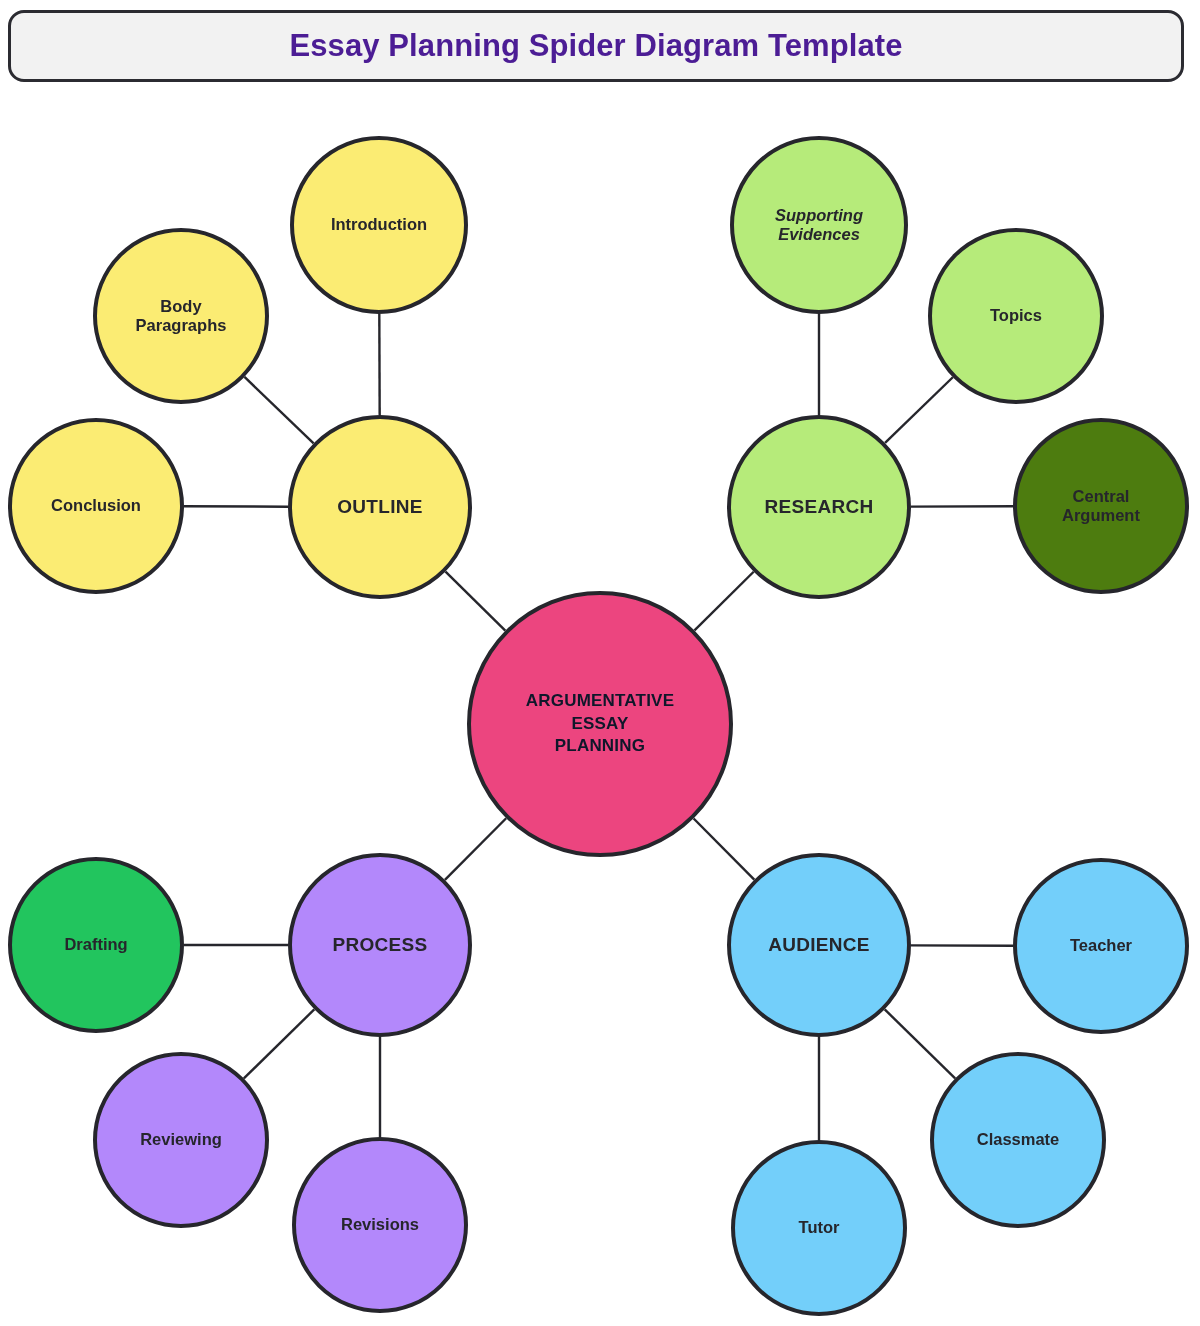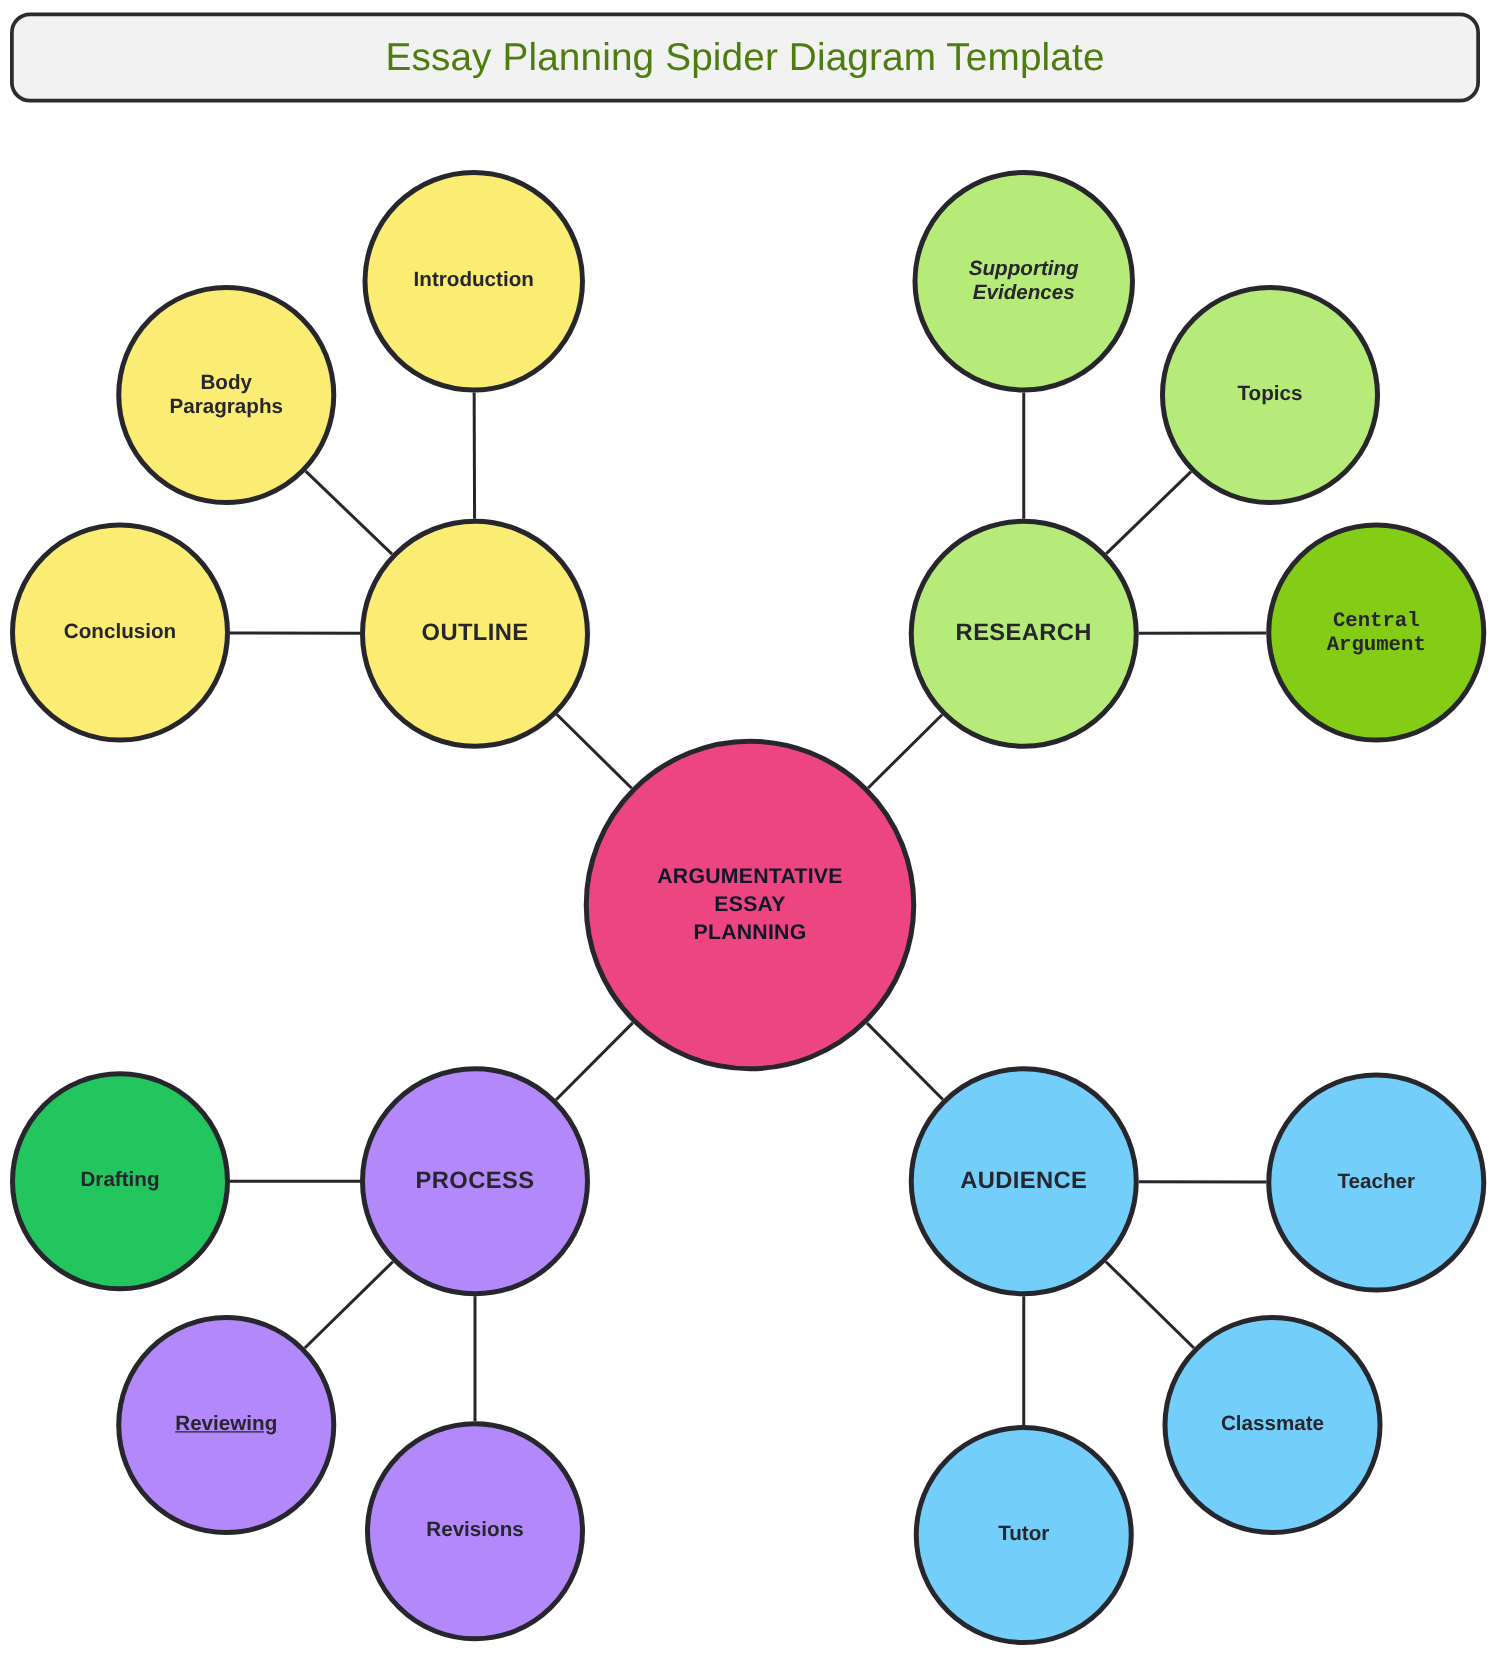"Essay Planning Spider Diagram Template" .title-text { color: #4d7c0f -> #4c1d95; font-weight: normal -> bold }
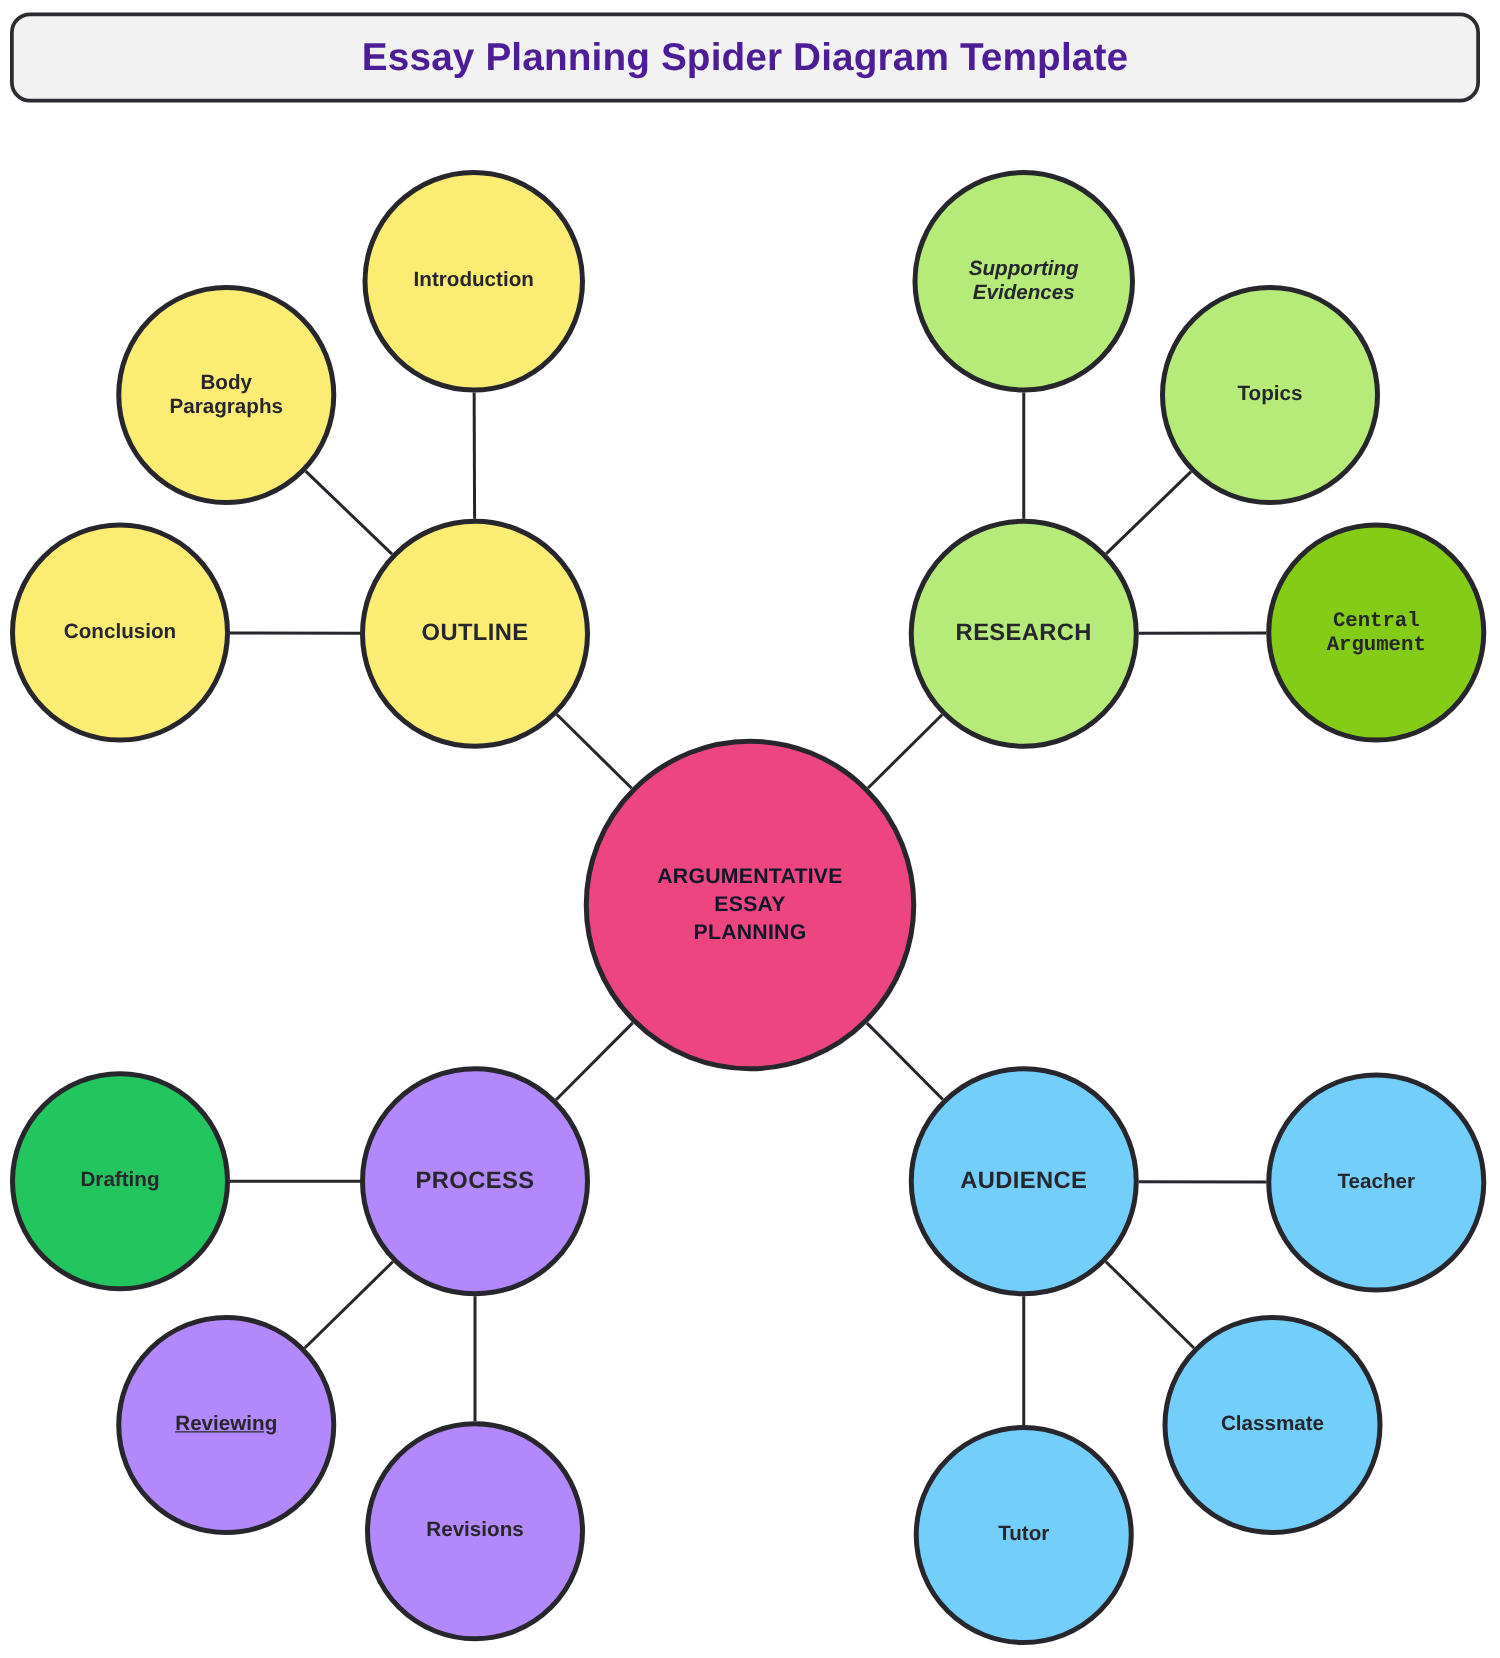"Central" div.node { background: #84cc16 -> #4d7c0f; font-family: Liberation Mono, monospace -> none }
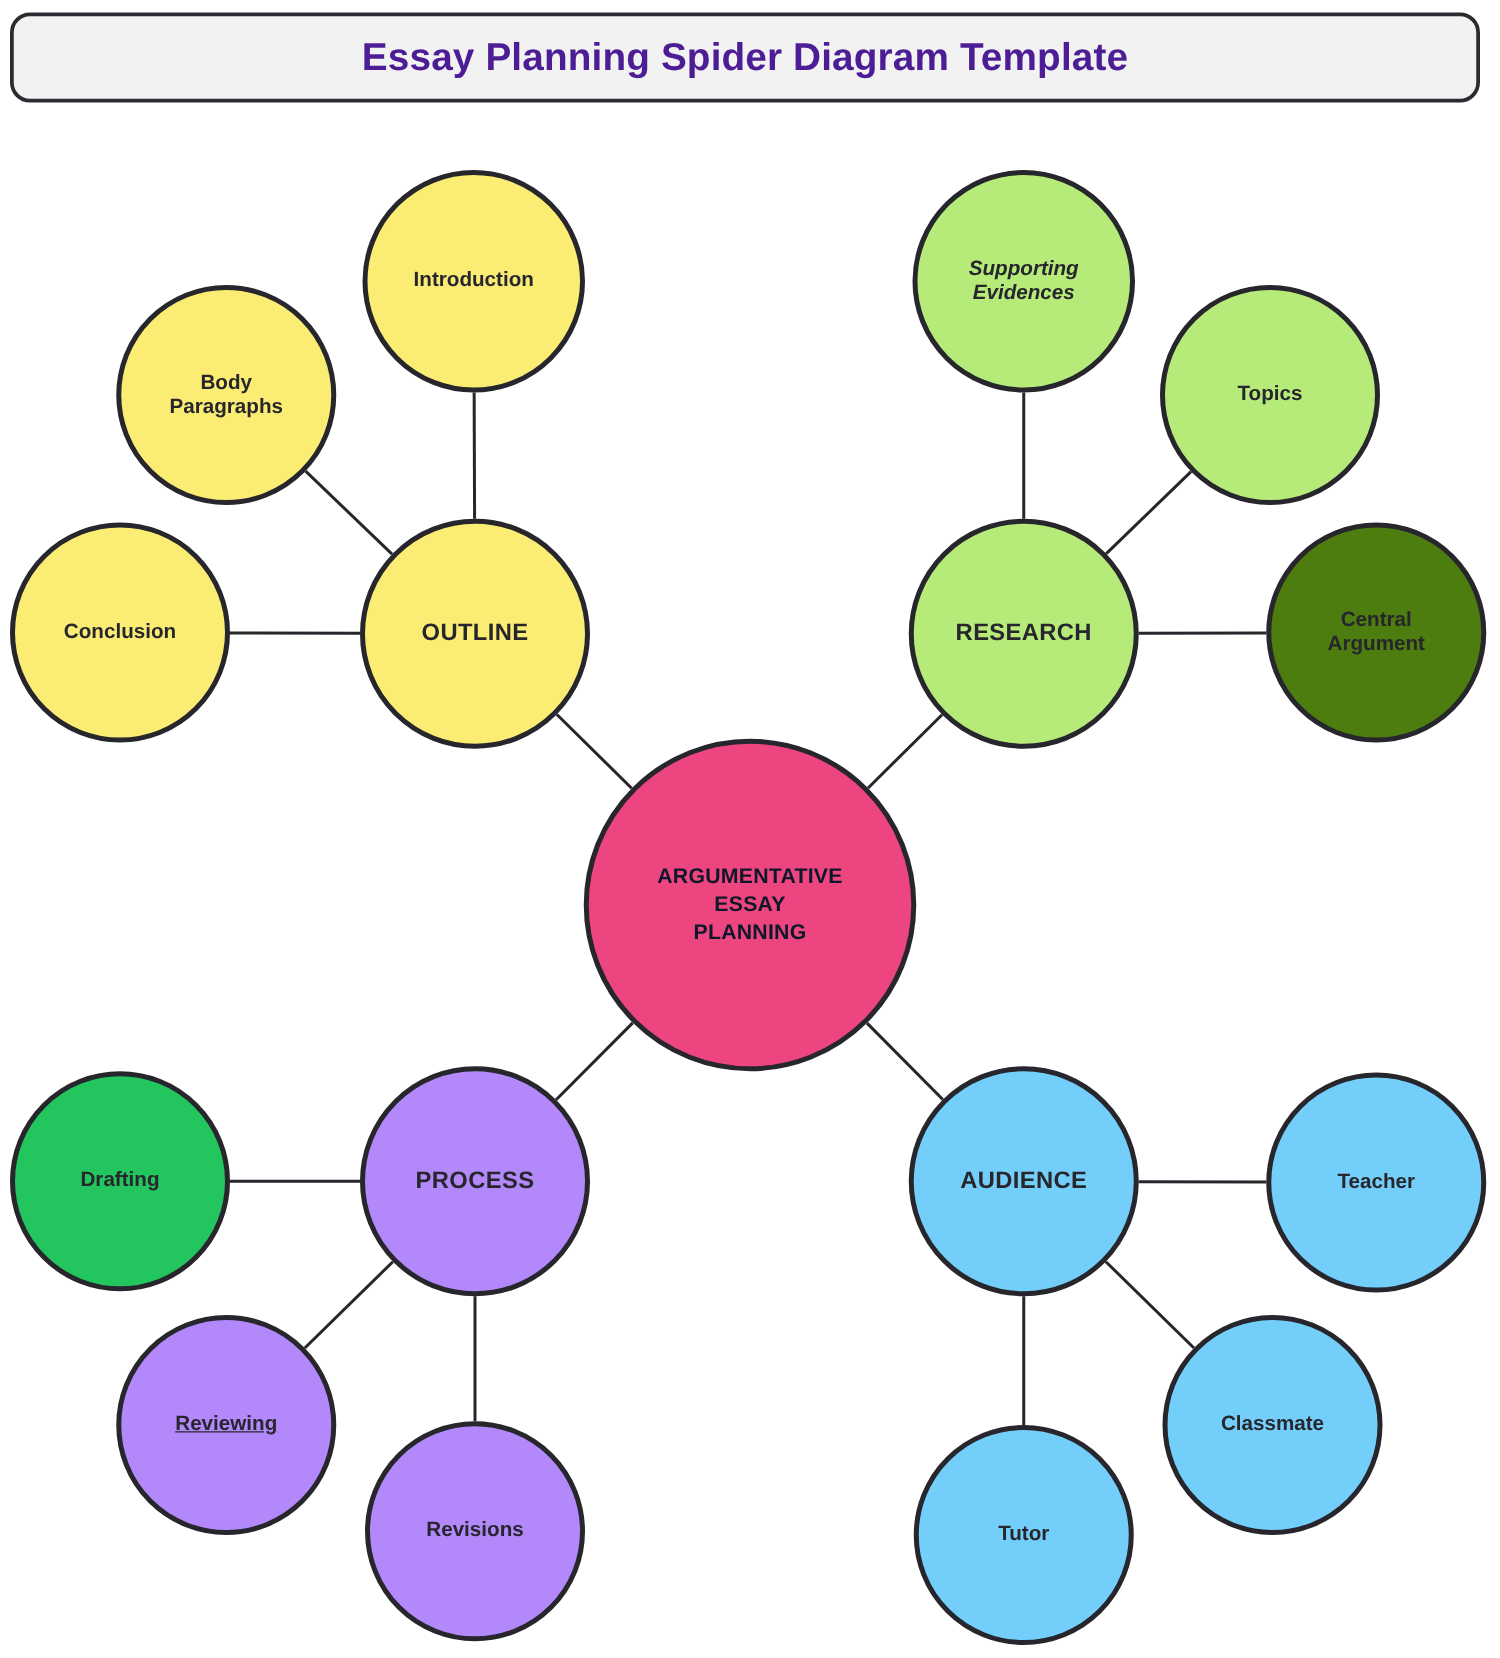"Reviewing" div.node { text-decoration: underline -> none }
